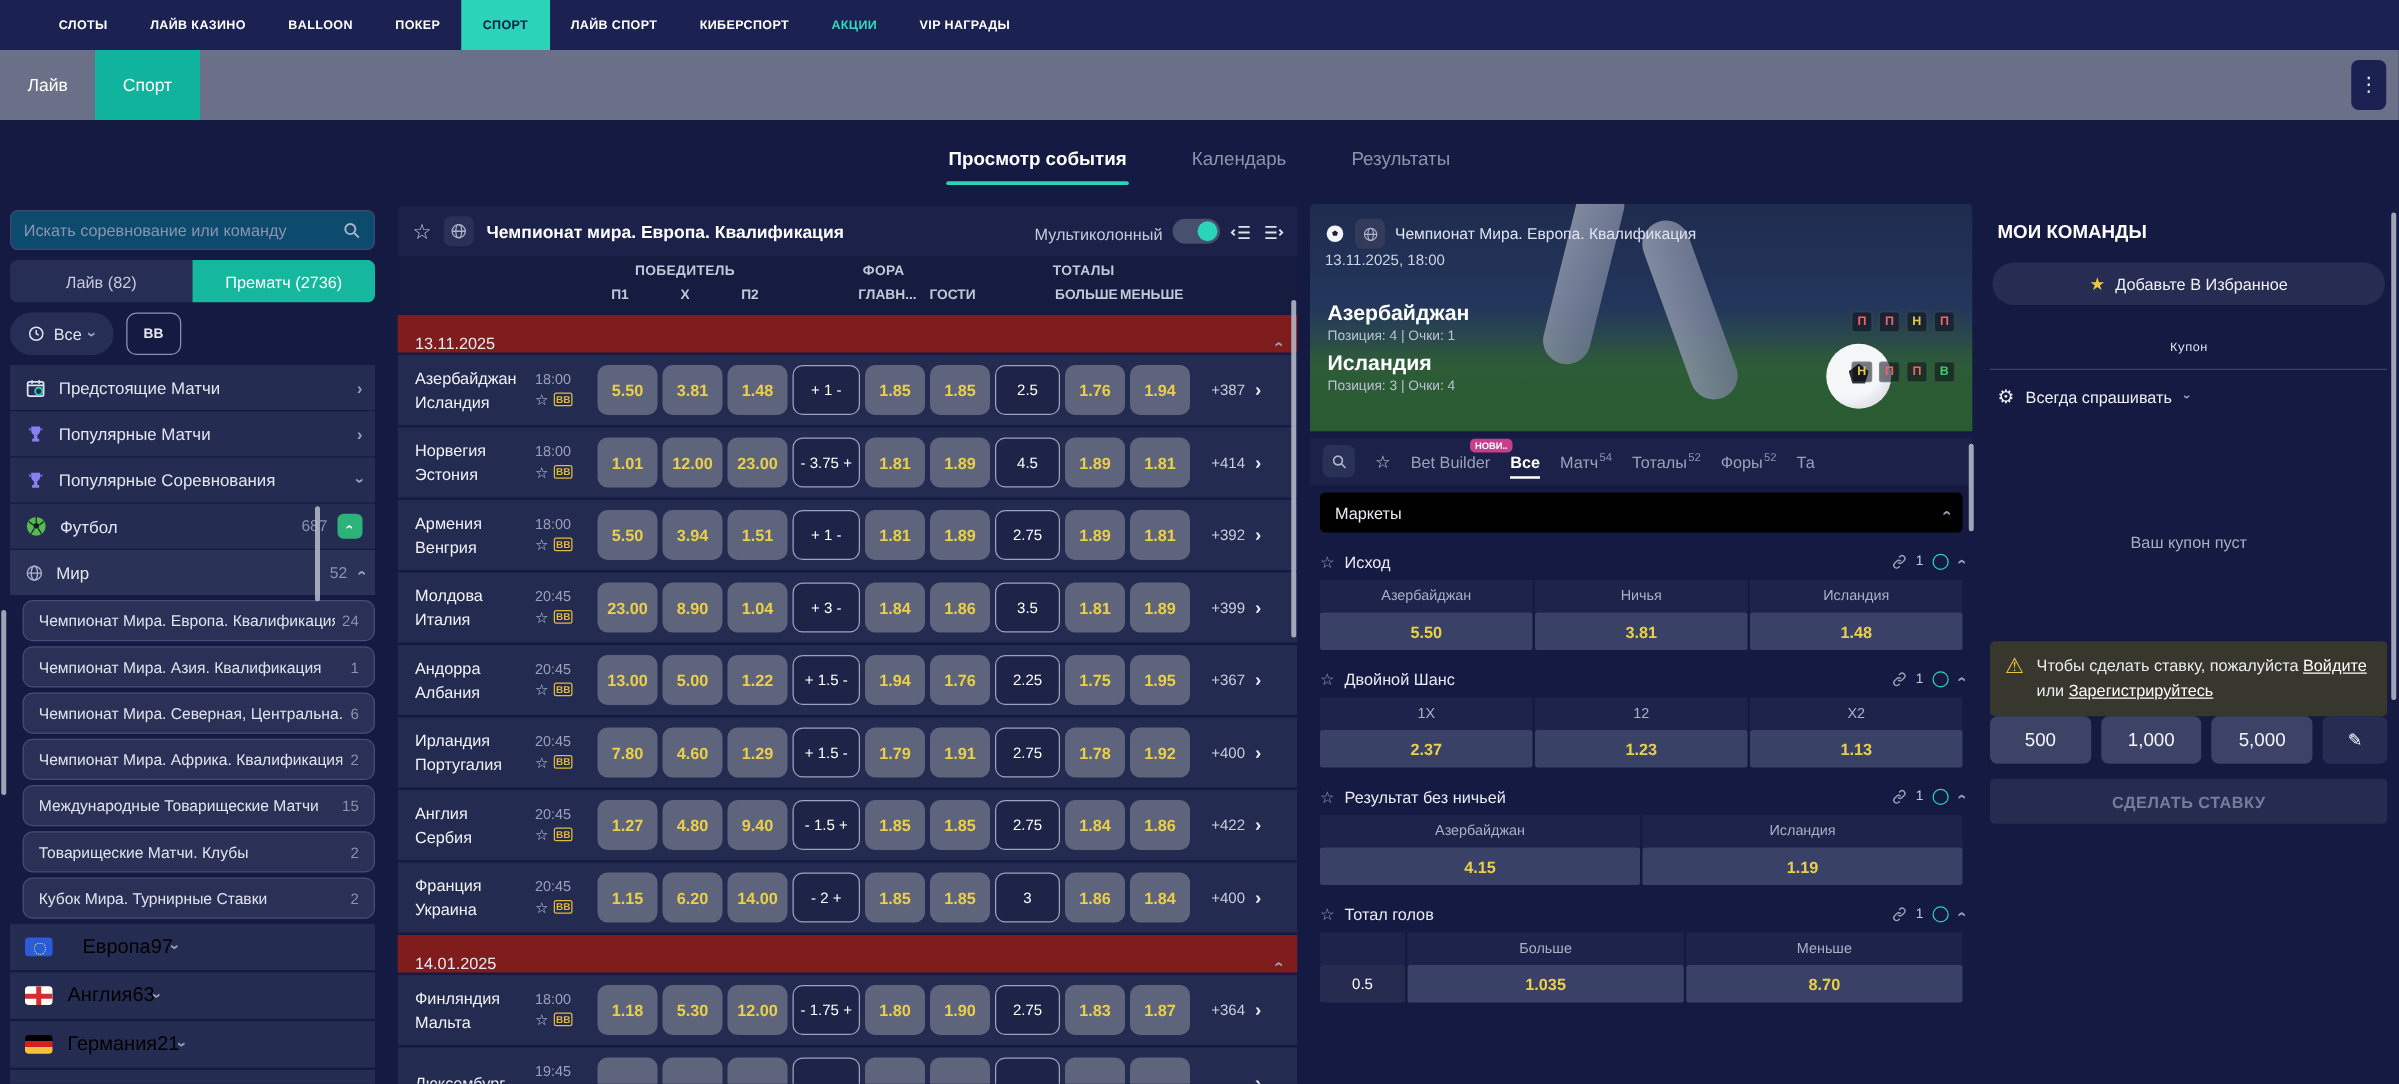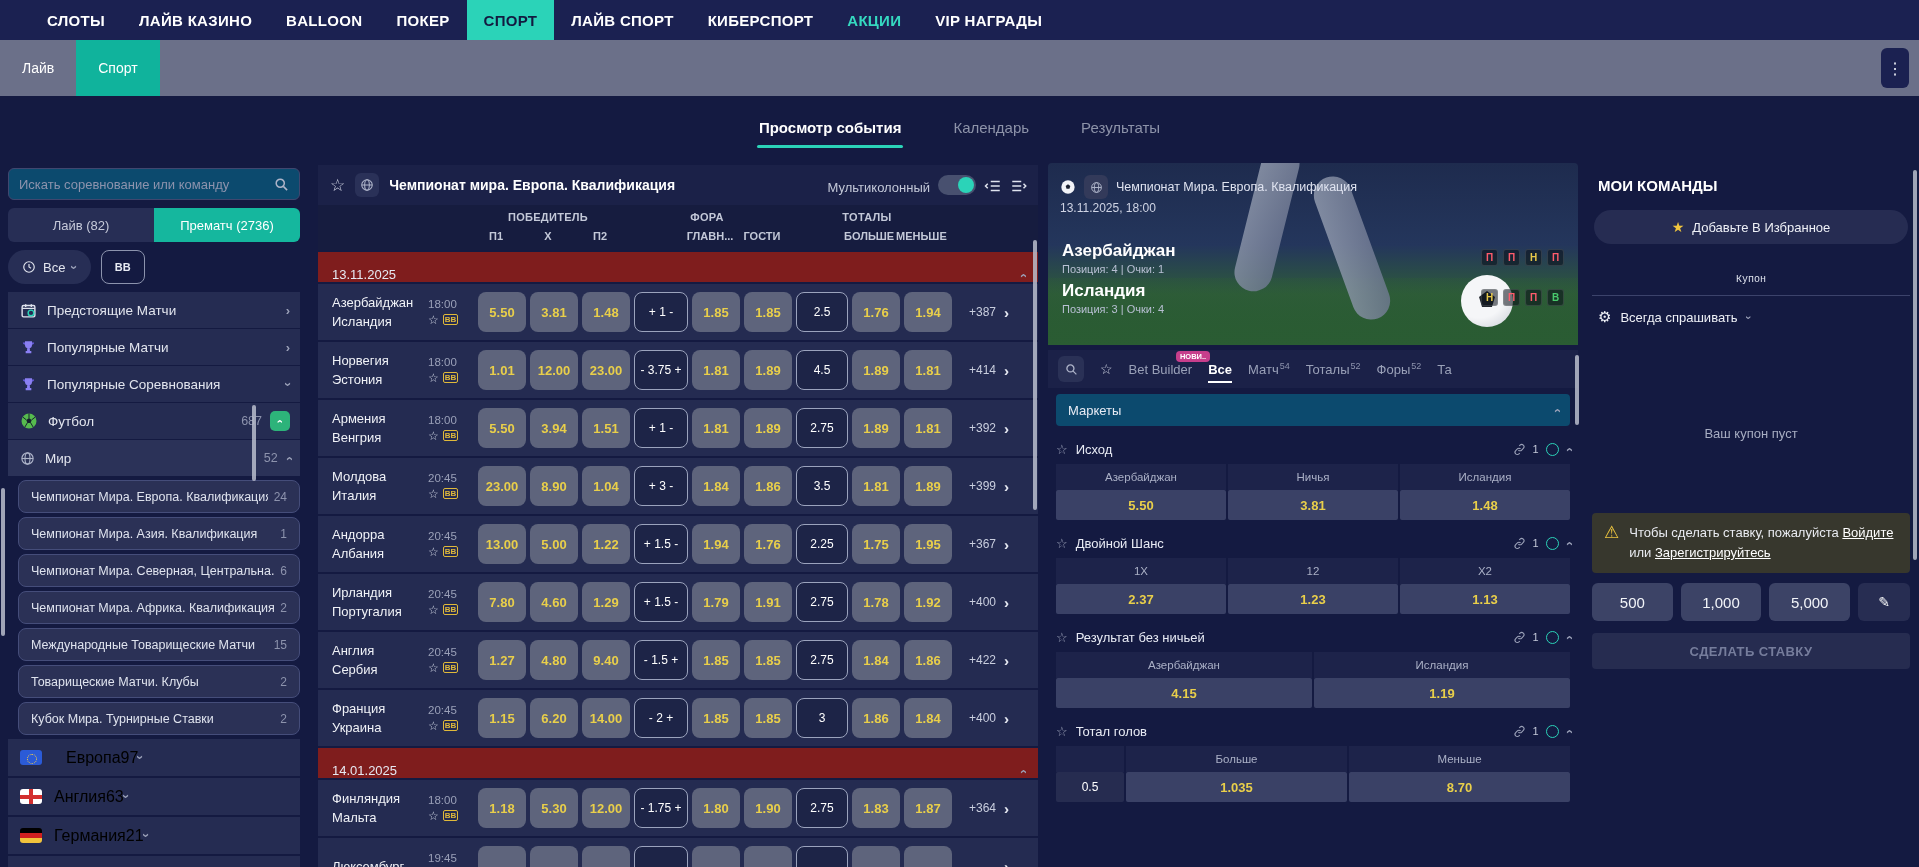"СЛОТЫ" .topnav .nav-item { font-size: 15px -> 10px }
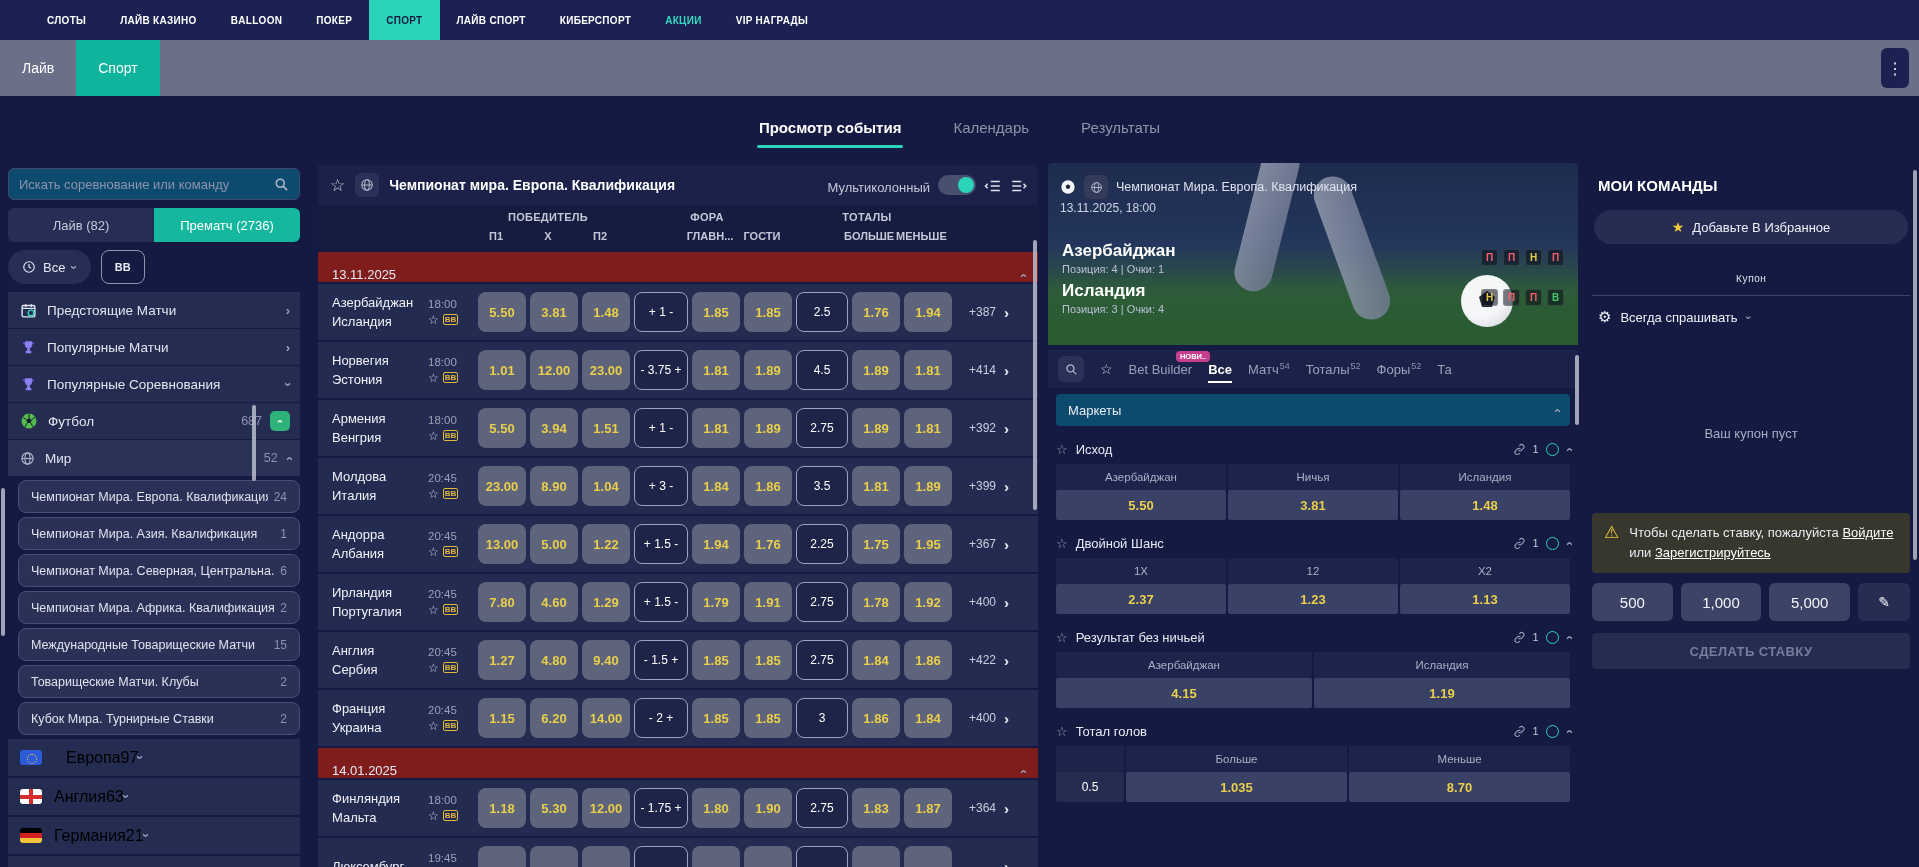"Маркеты" .markets-bar { background: #0c4a6e -> #000000 }
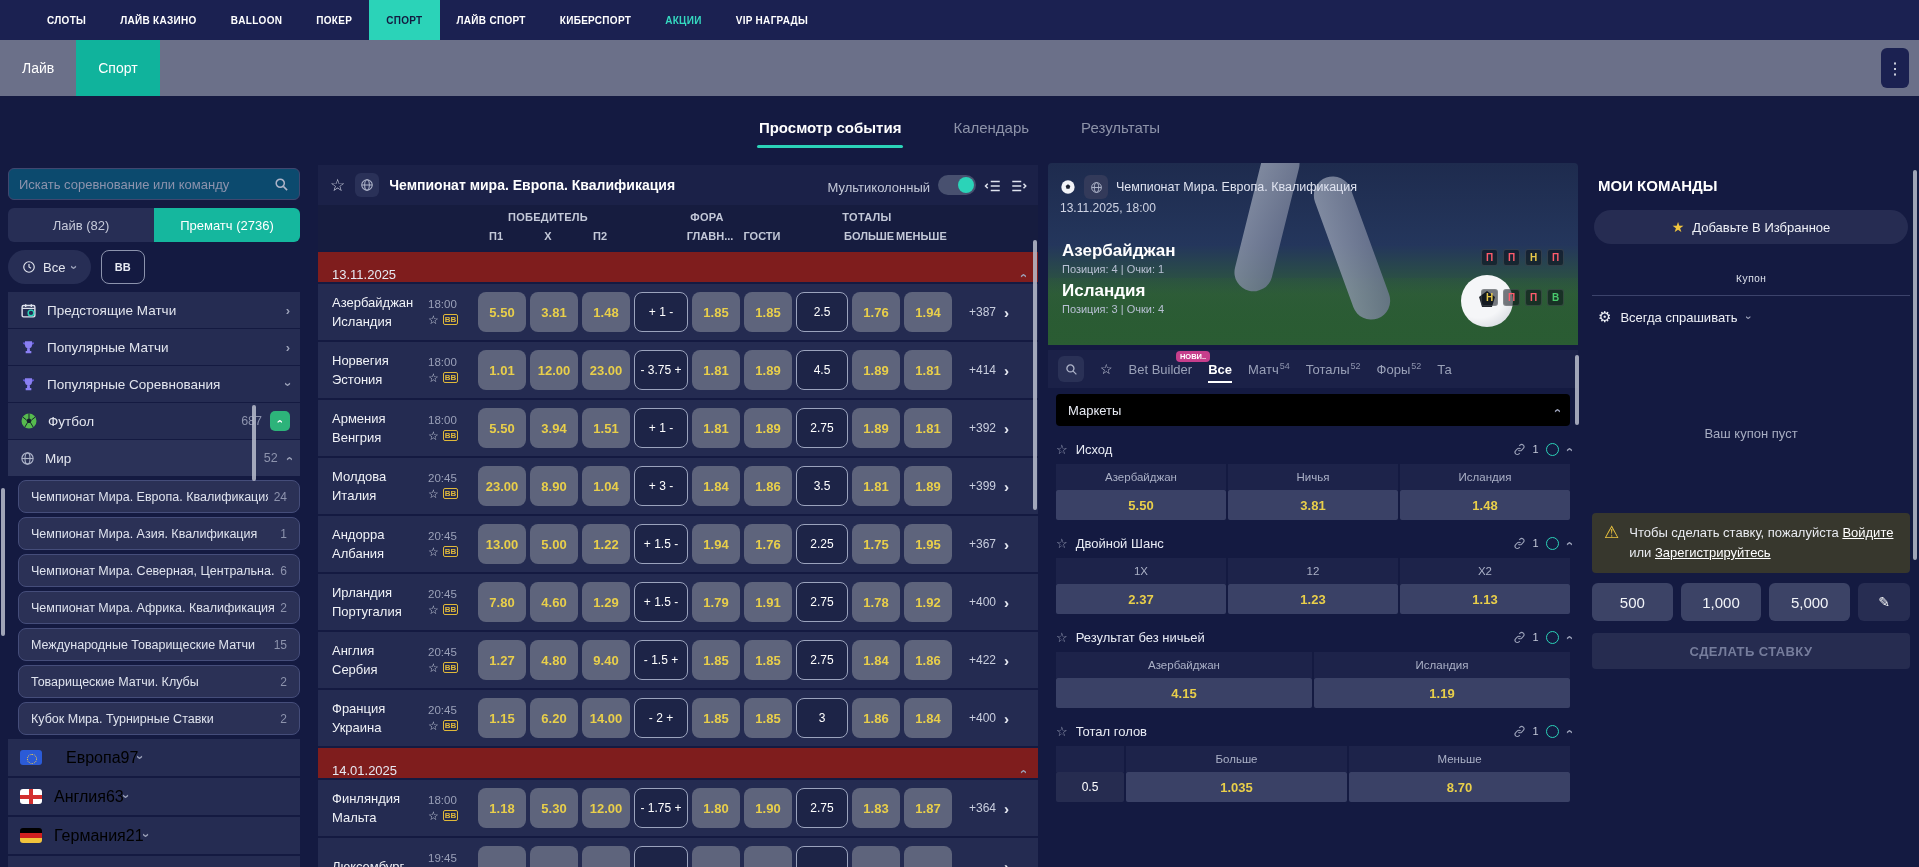"500" .chips { margin-top: 10px -> 0 }
